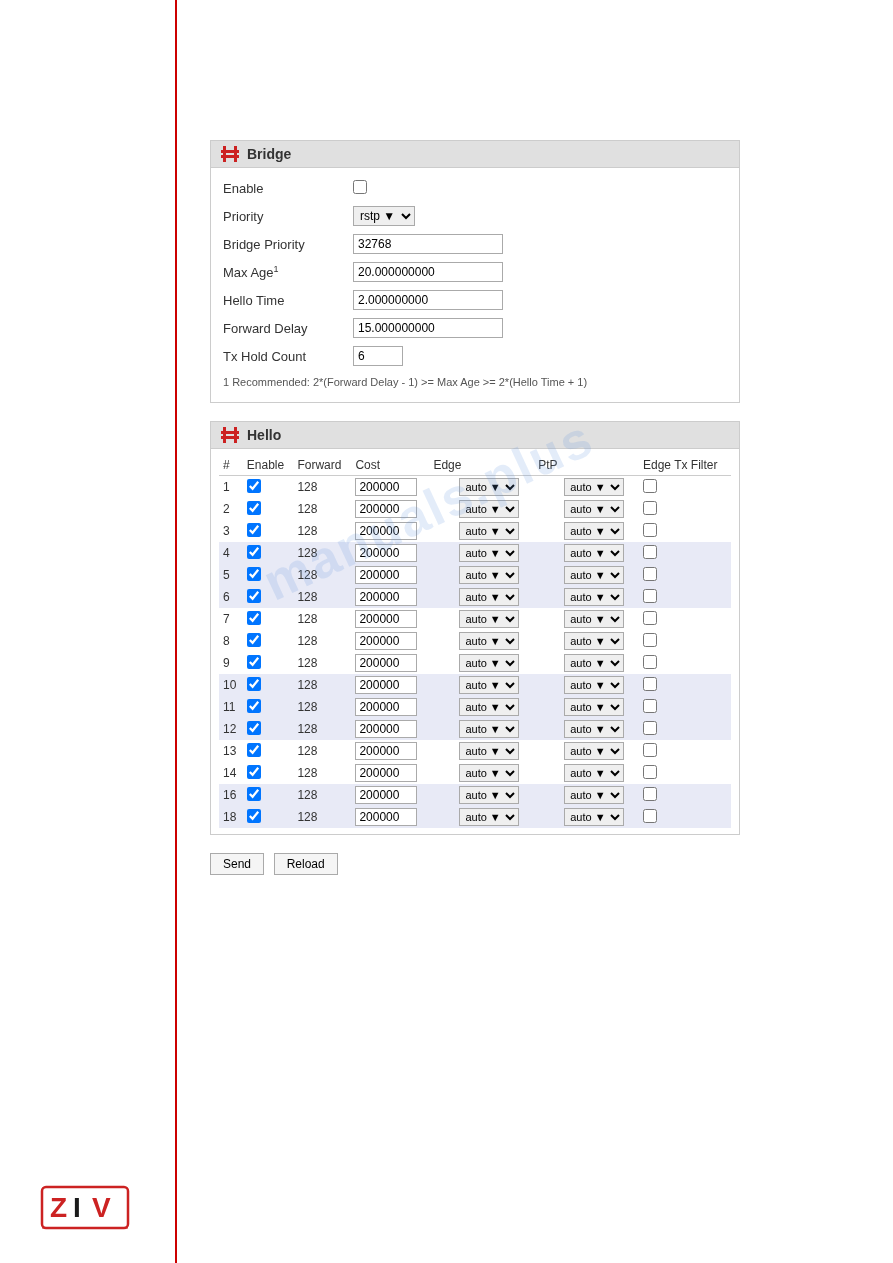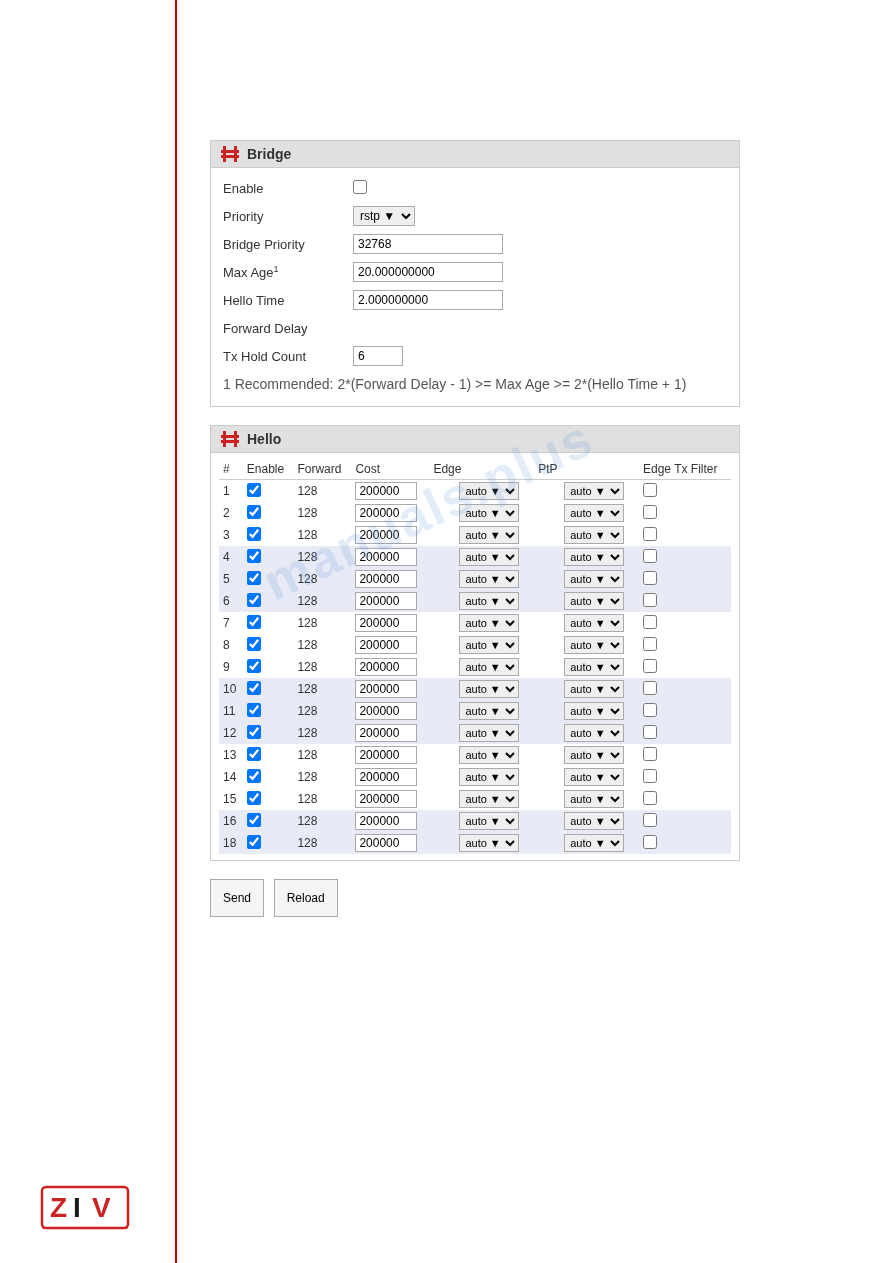"15.000000000" div.form-value { html: none -> <div> <input> </div> }
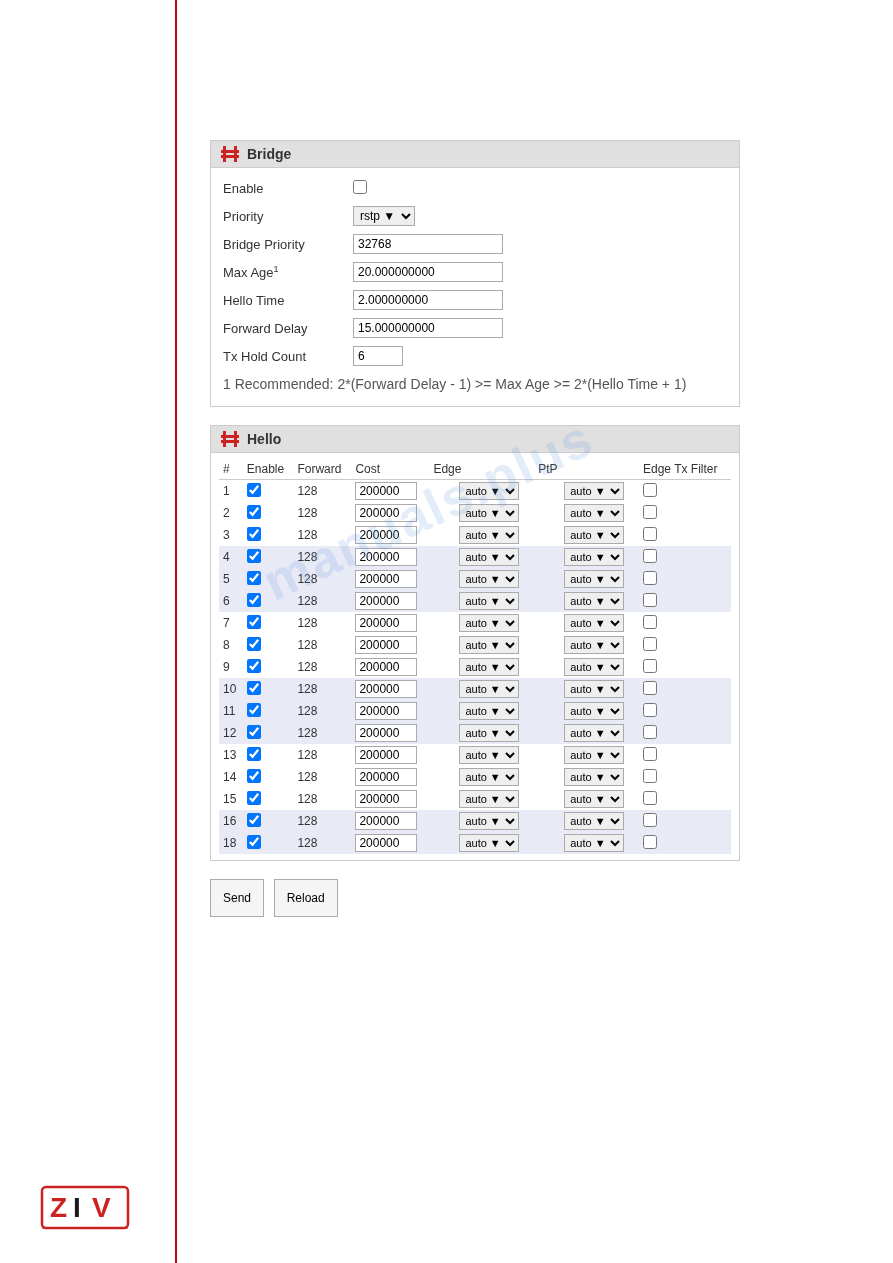"1 Recommended: 2*(Forward Delay -" .footnote { font-size: 14px -> 11px }
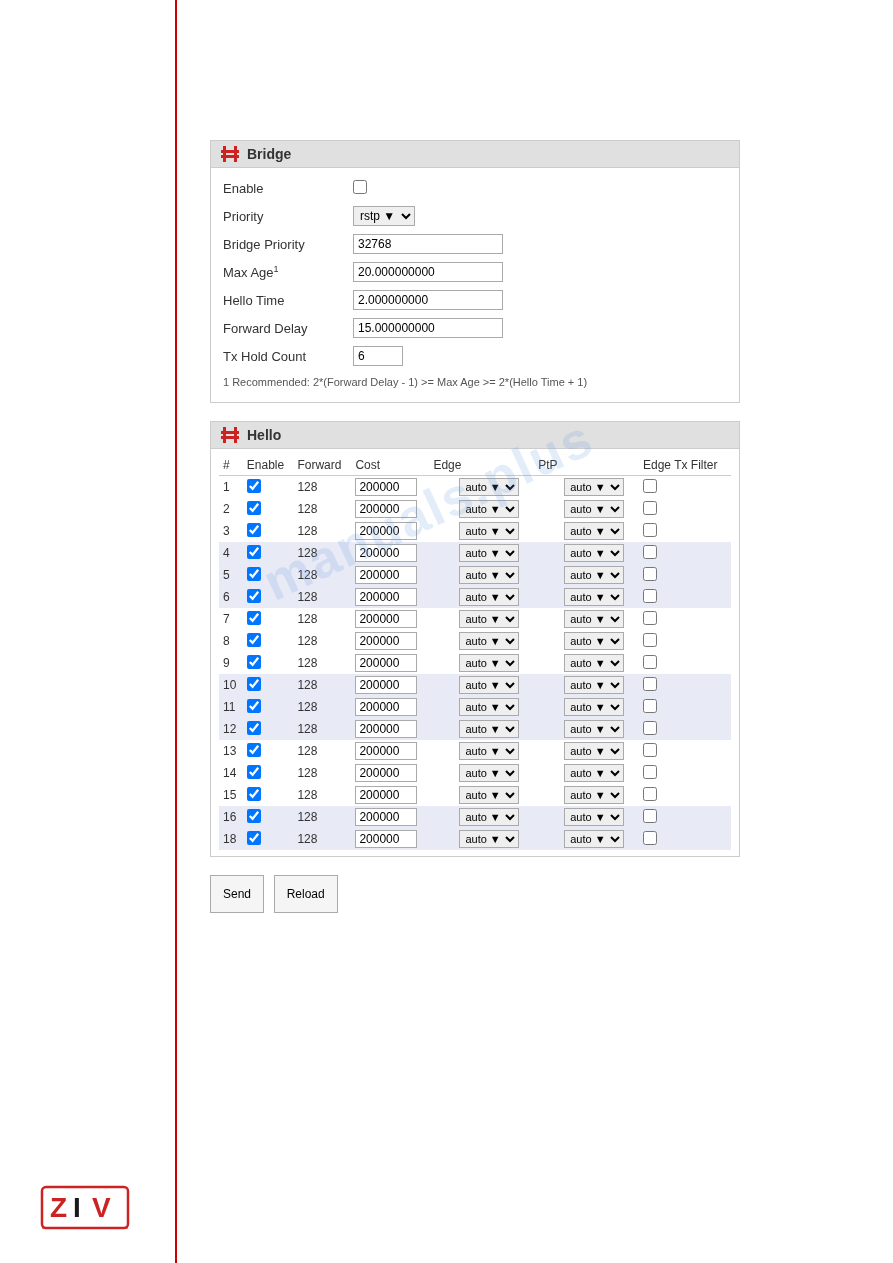"15" tr.row-light { html: <tr> <td>15</td> <td><input></td> <td>128</td> <td><input></td> <td> <select> <option>auto ▼</option> </select> </td> <td> <select> <option>auto ▼</option> </select> </td> <td><input></td> </tr> -> none }
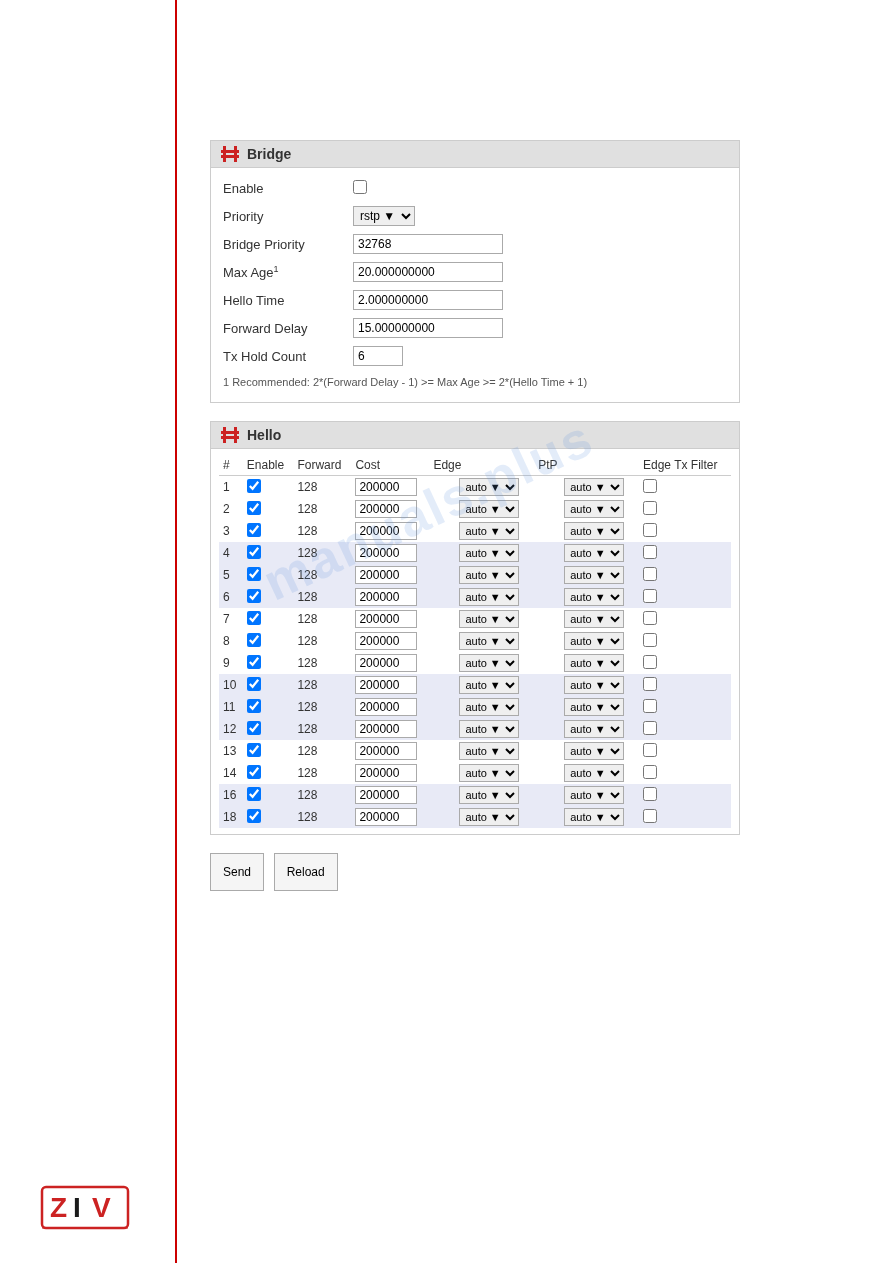"Send" .btn { padding: 11px 12px -> 3px 12px }
